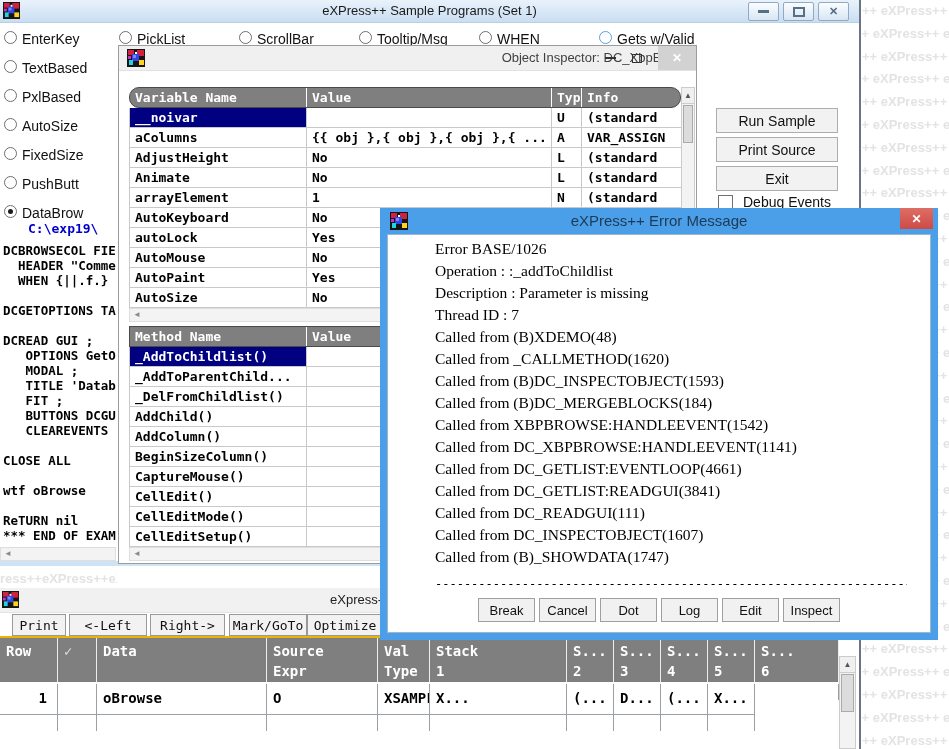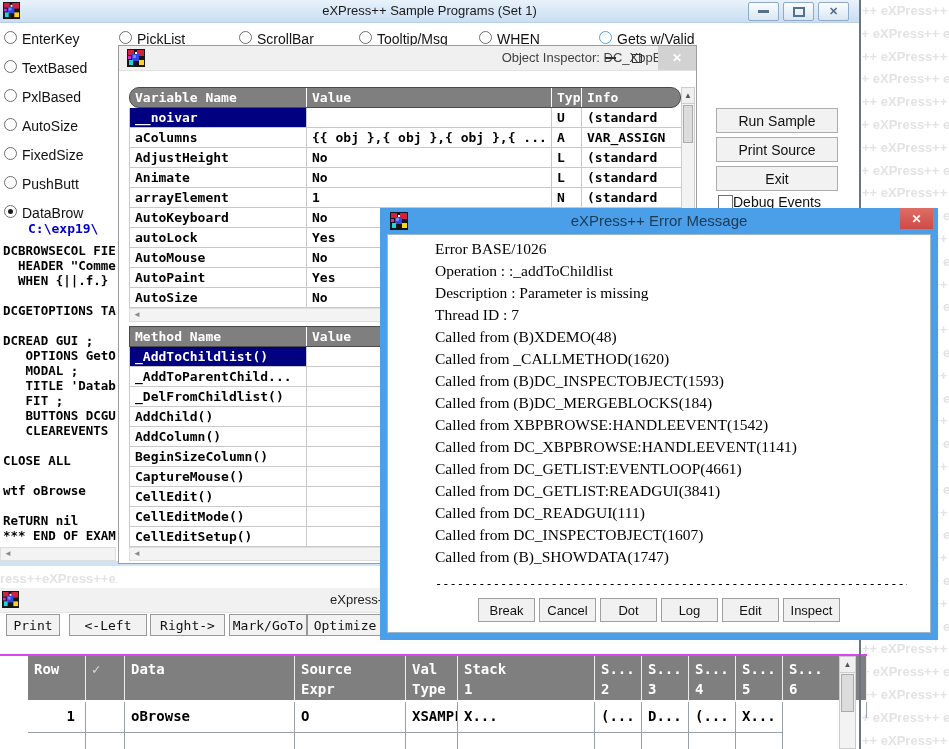"Debug Events" #debug-chk { gap: 0 -> 10px }
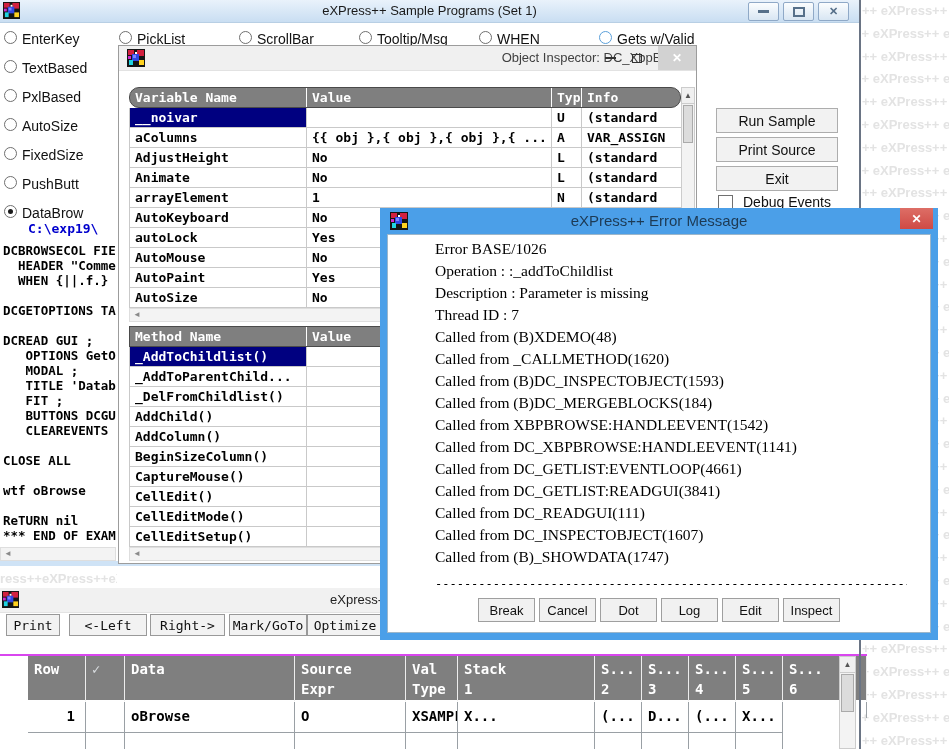"Print" #tb-0 { left: 6px -> 12px }
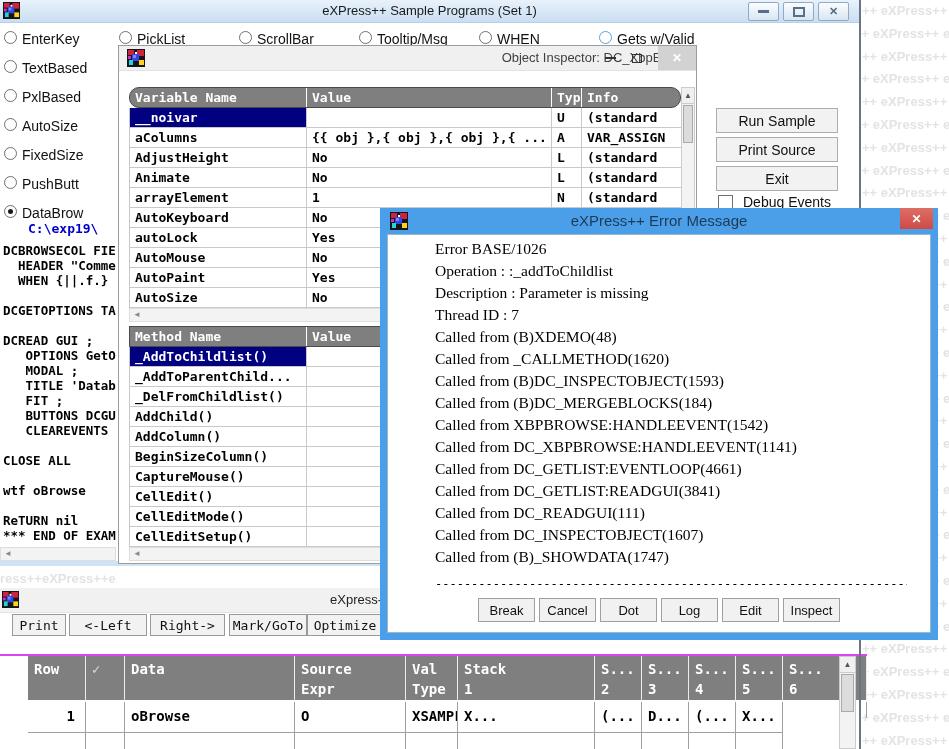"Row" #btable { border-top: 2px solid #d946ef -> 2px solid #eab308; padding-left: 28px -> none; top: 66px -> 48px }
